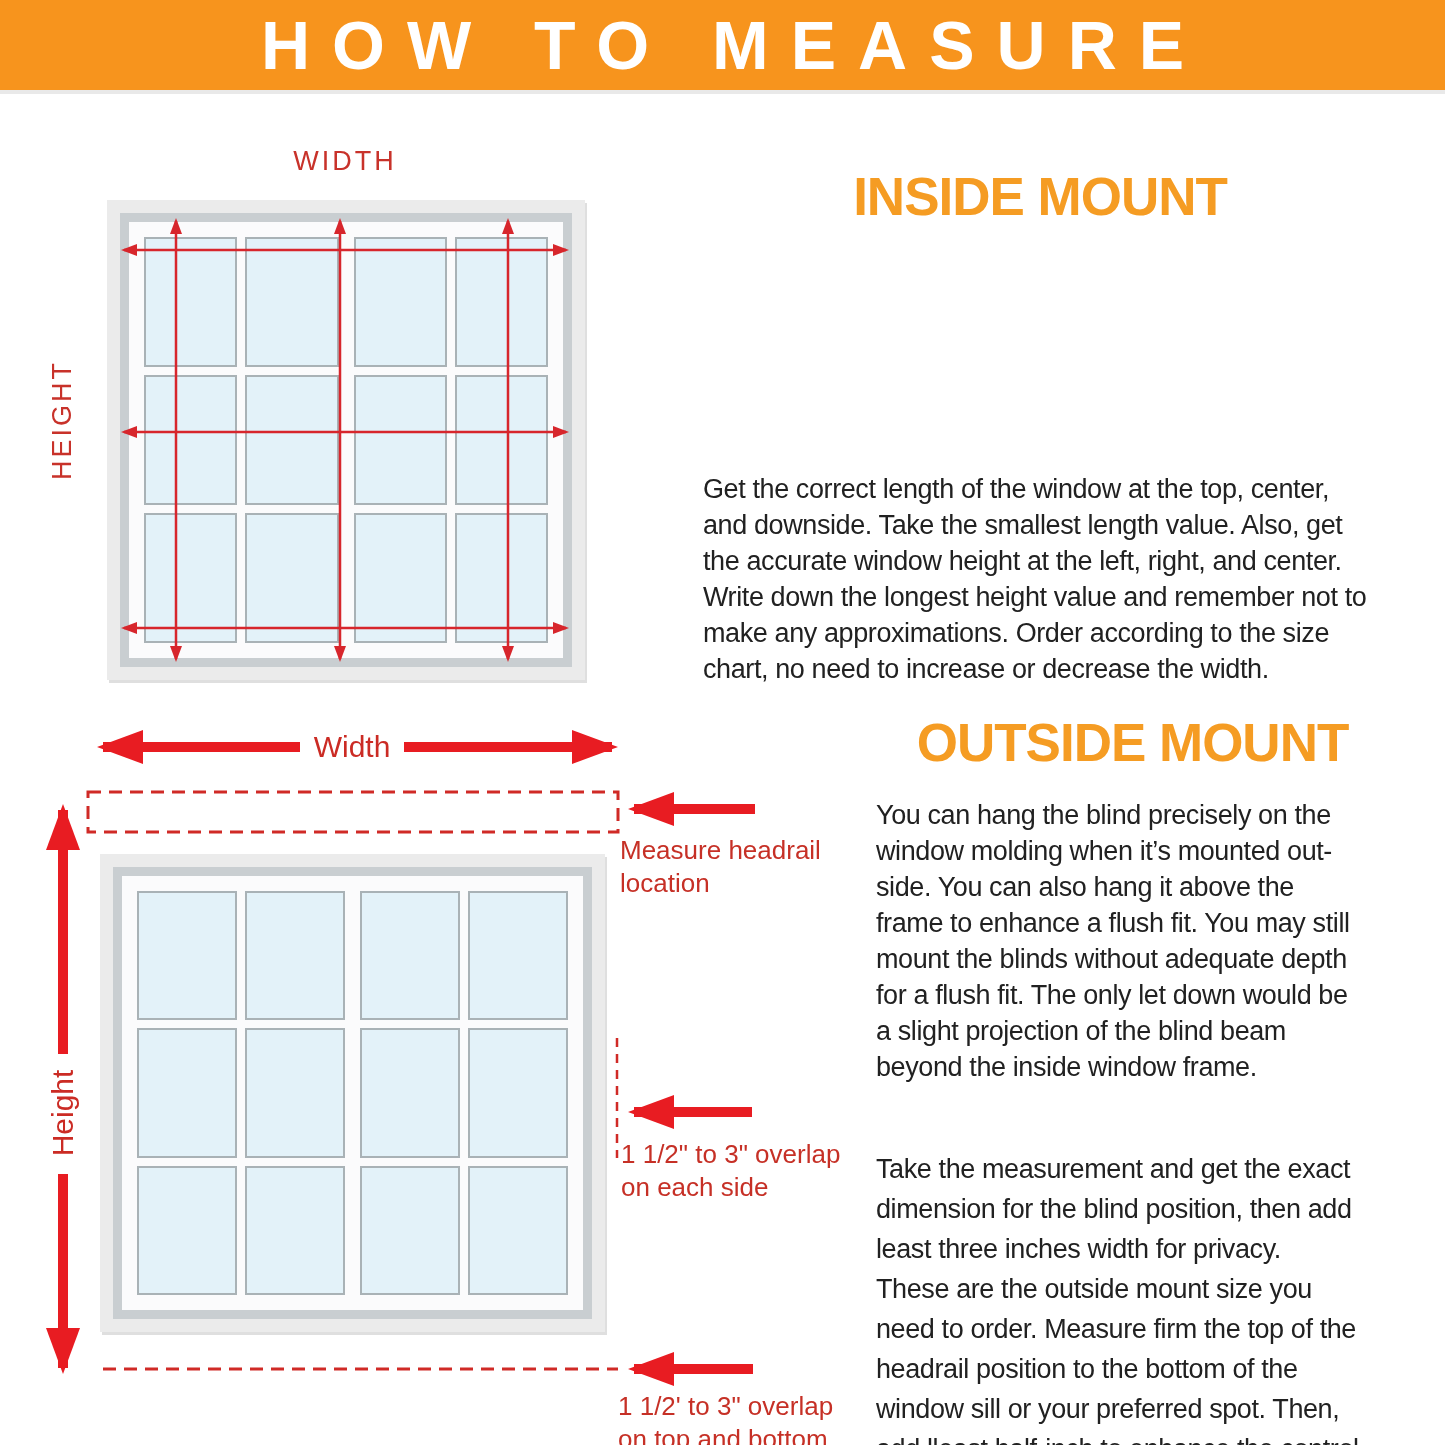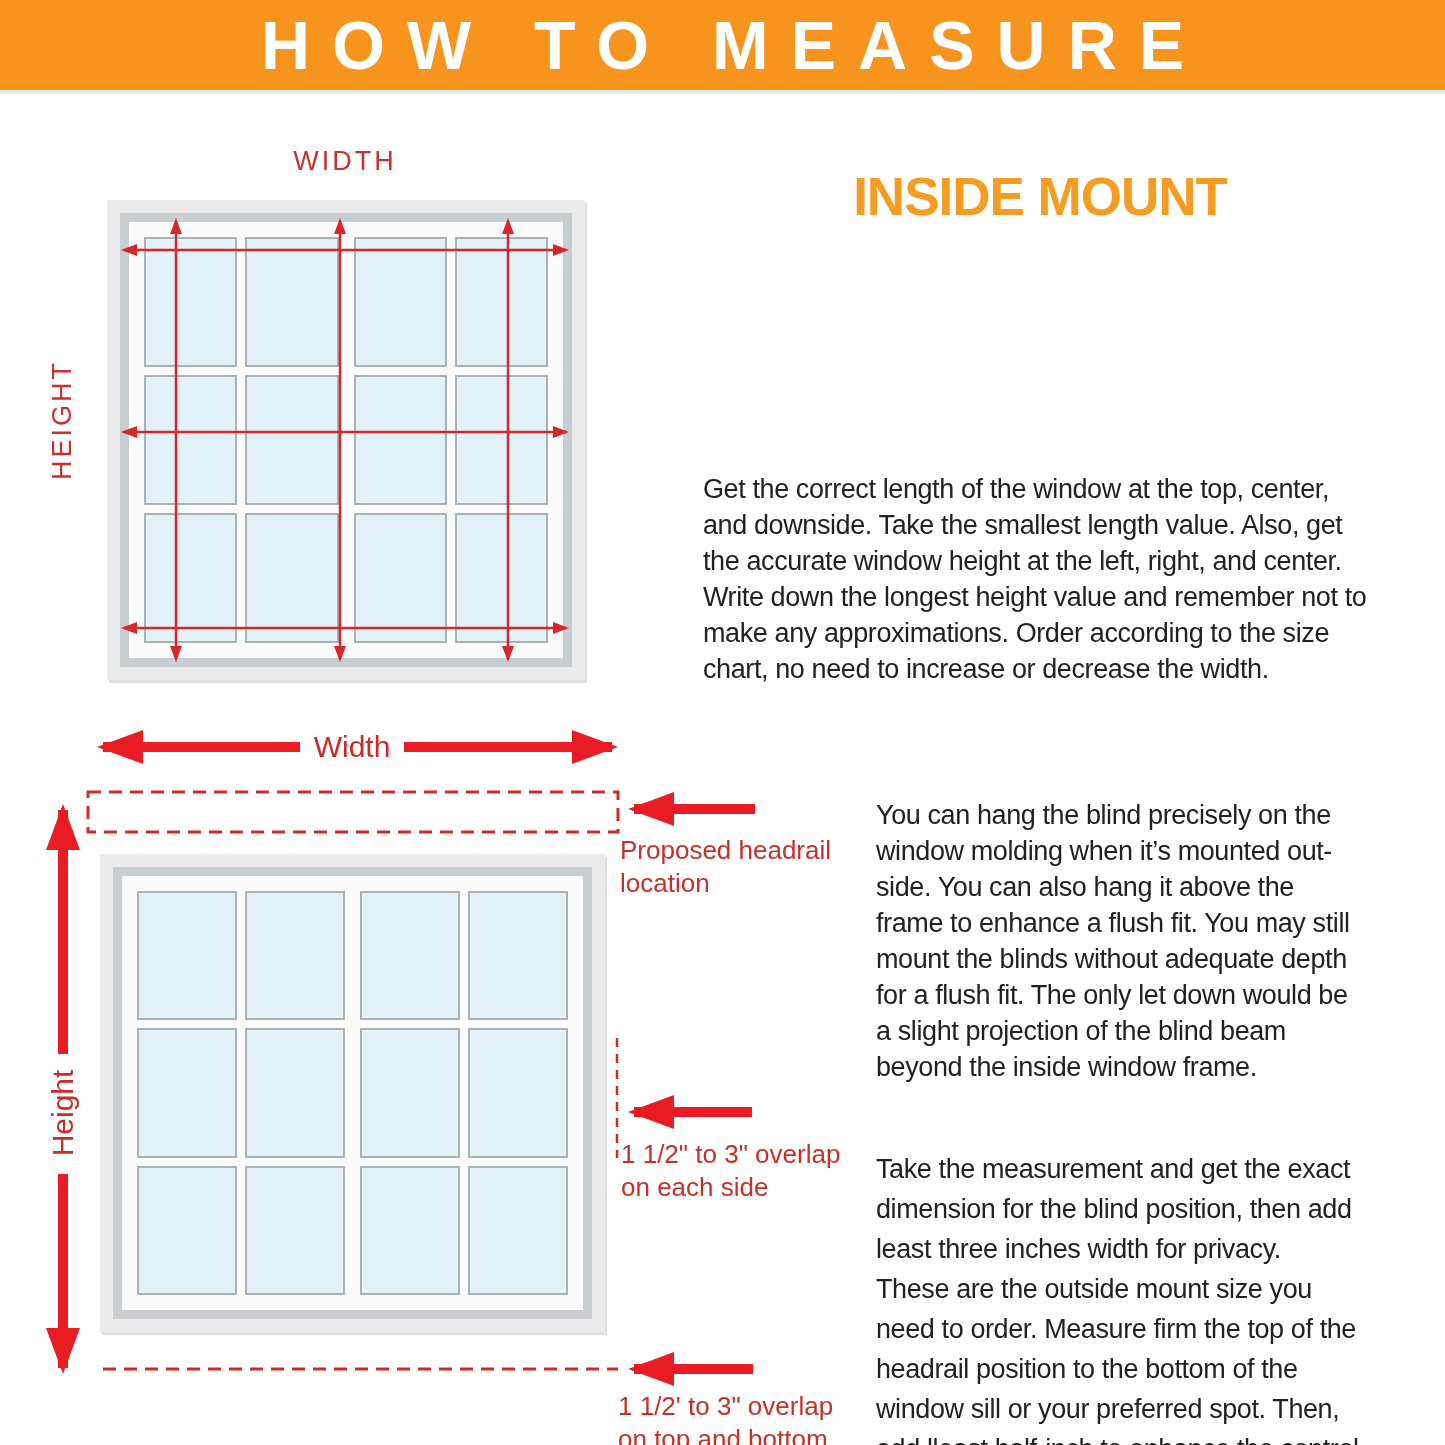"OUTSIDE MOUNT" h2.mount-h { html: none -> <h2>OUTSIDE MOUNT</h2> }
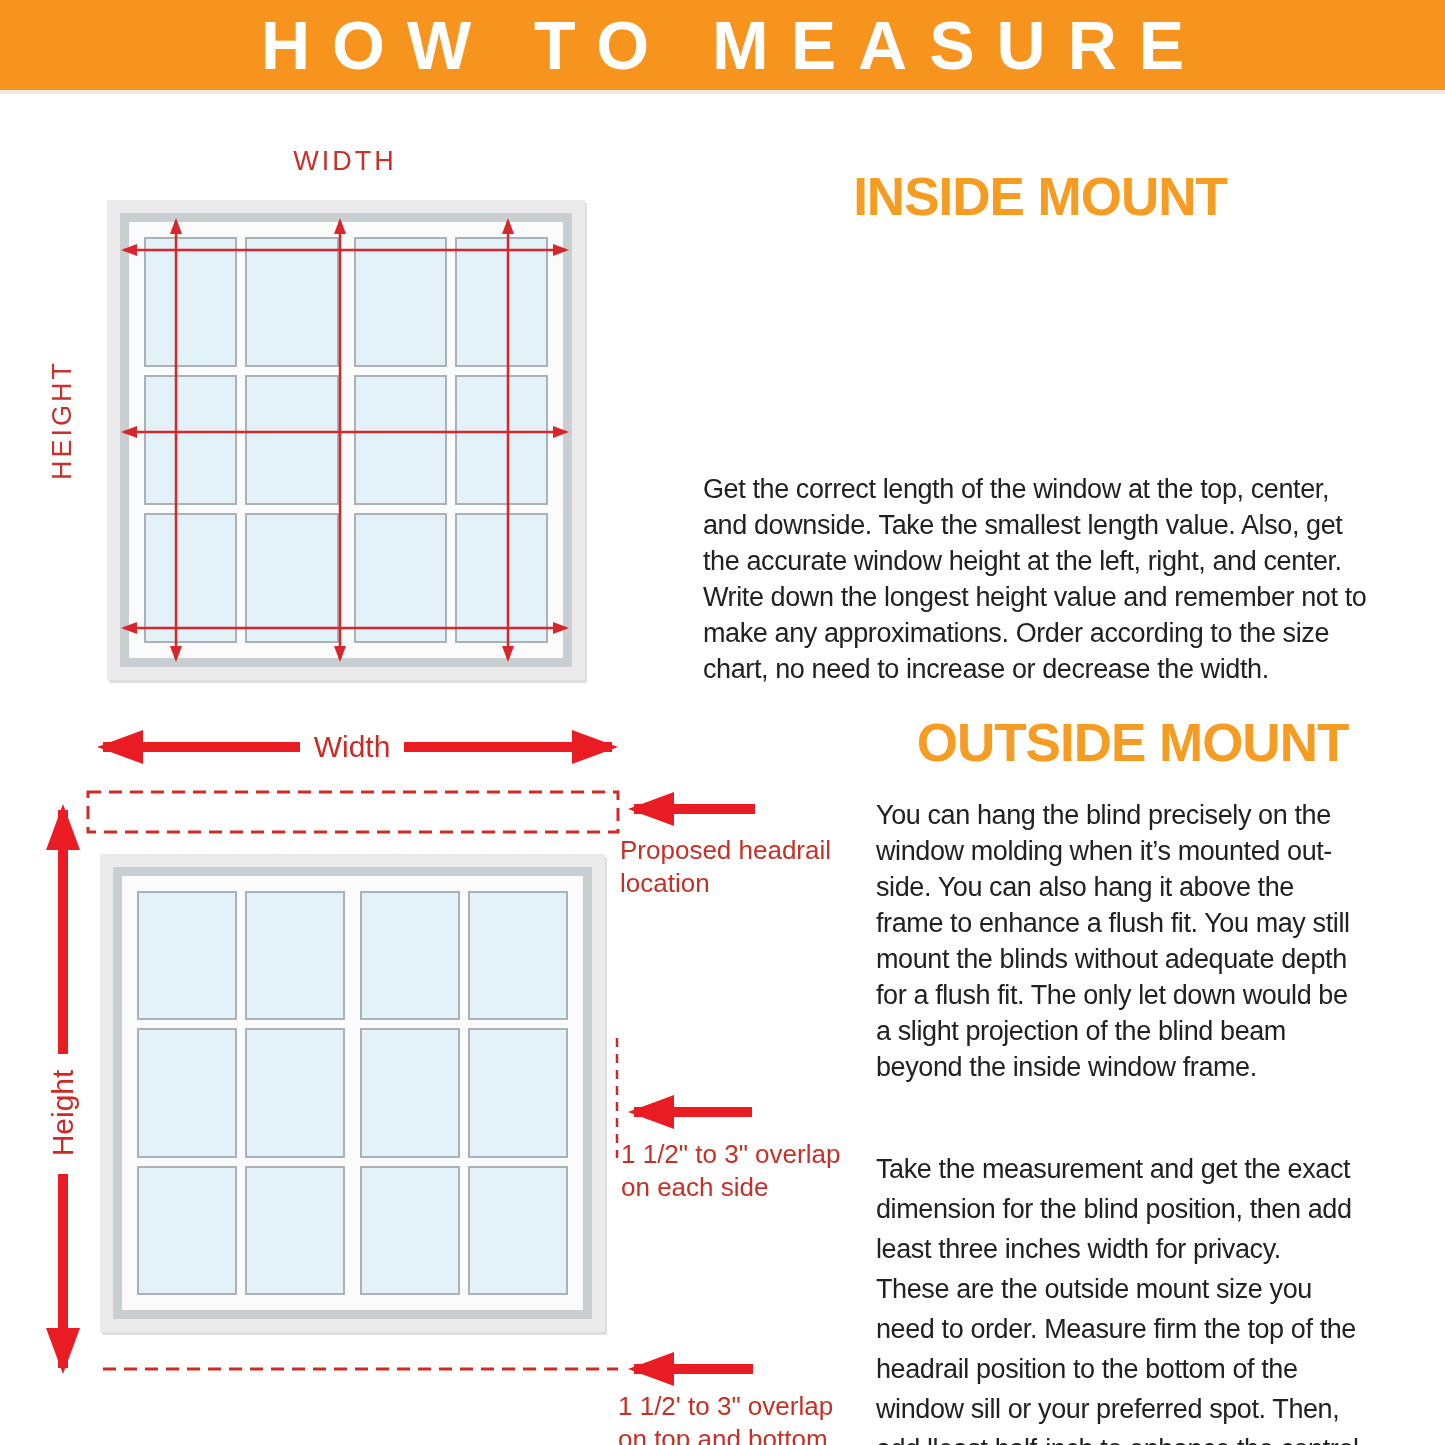"Proposed headrail" div.redlab { text: Proposed -> Measure }
